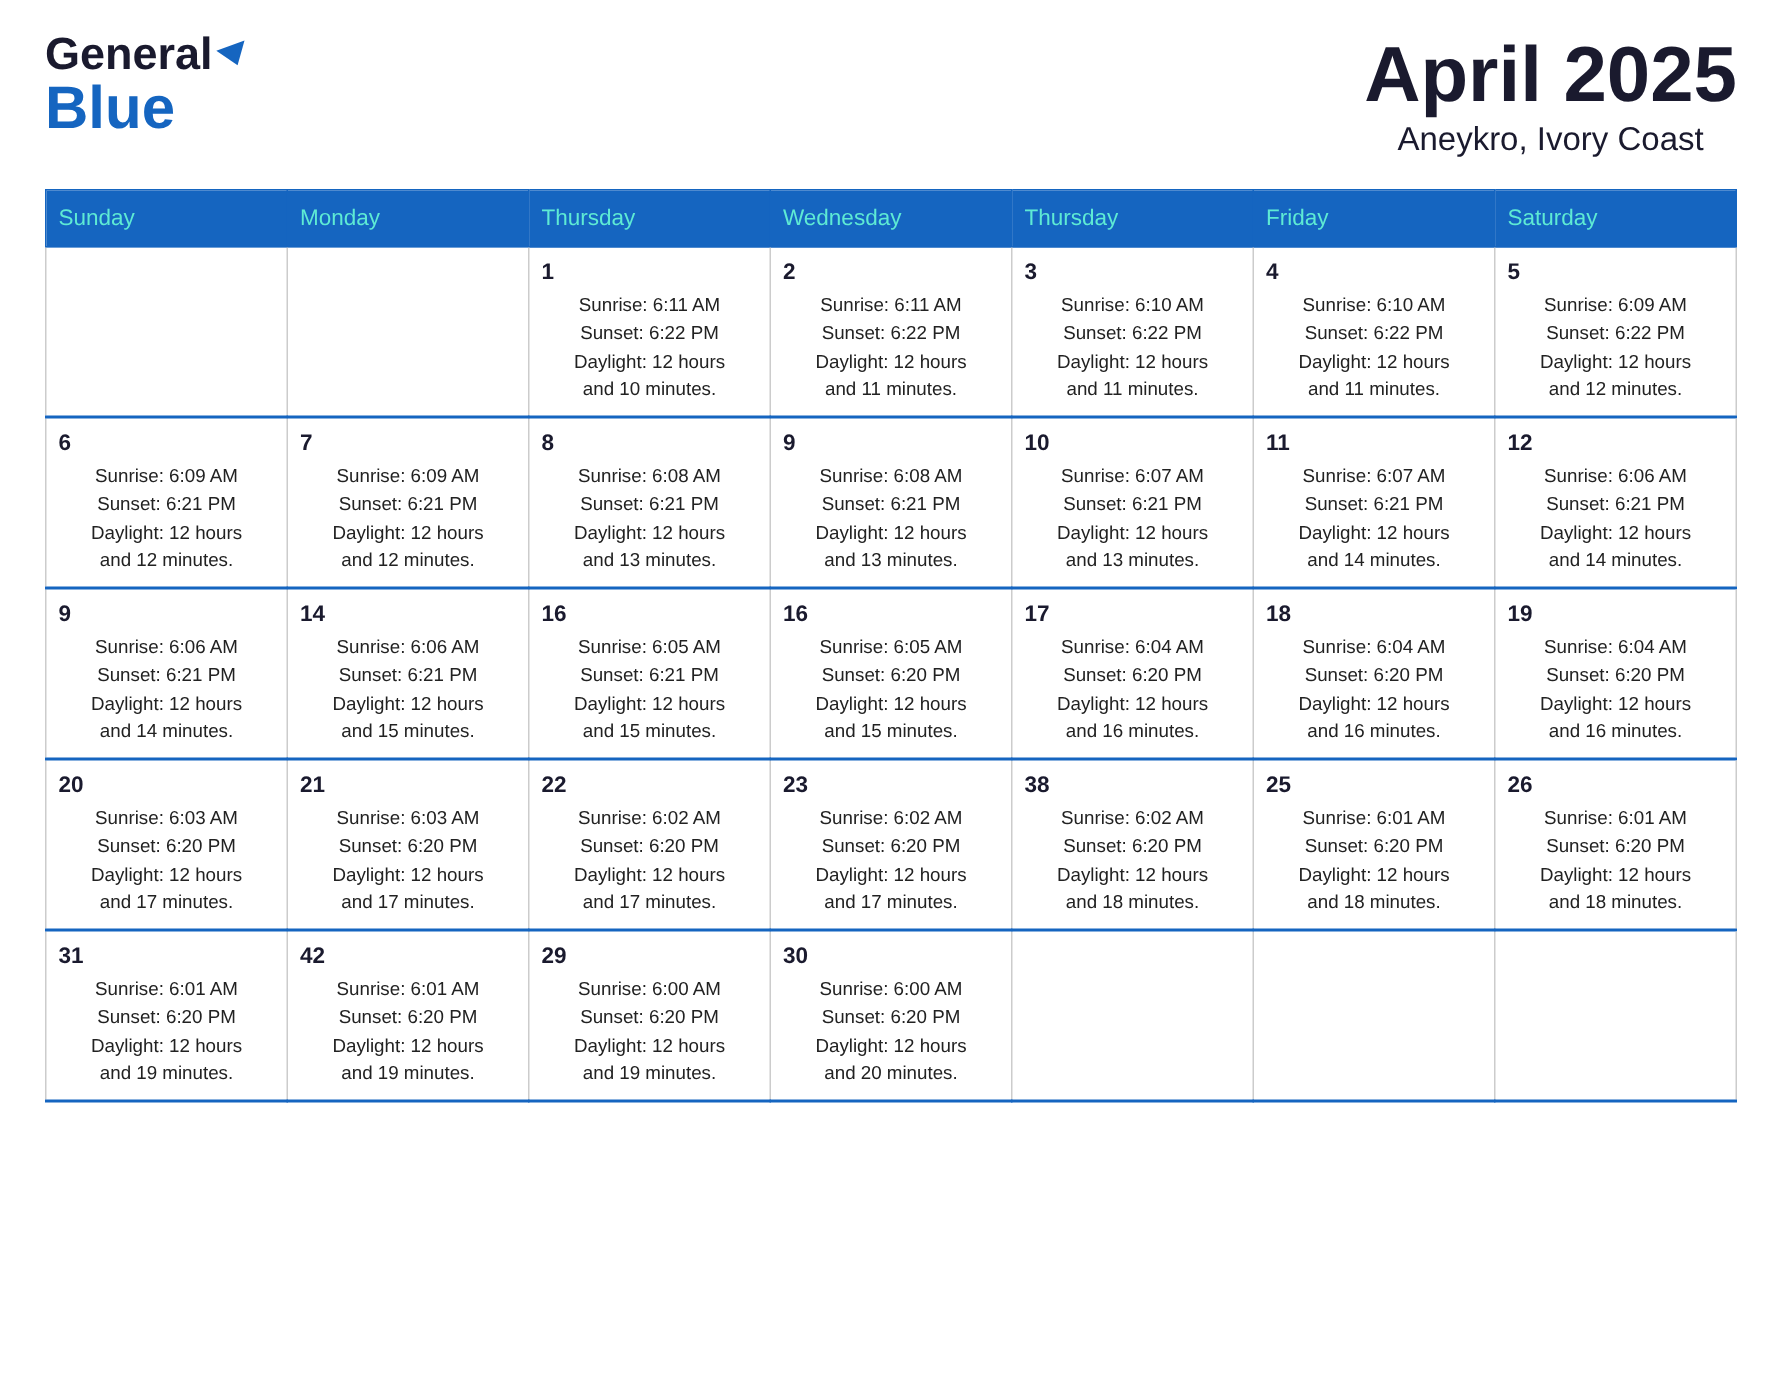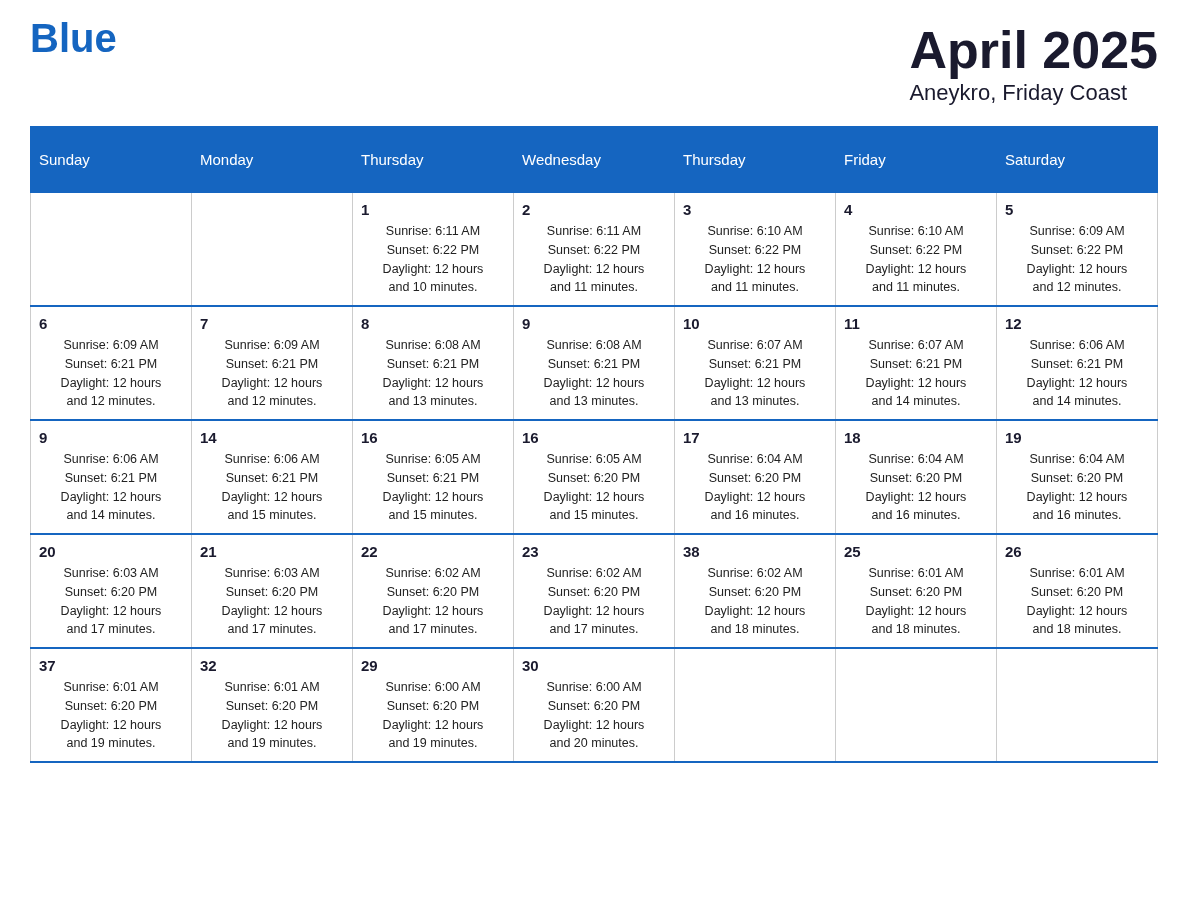"General" div.logo-line1 { html: none -> <div> <span>General</span> <span></span> </div> }
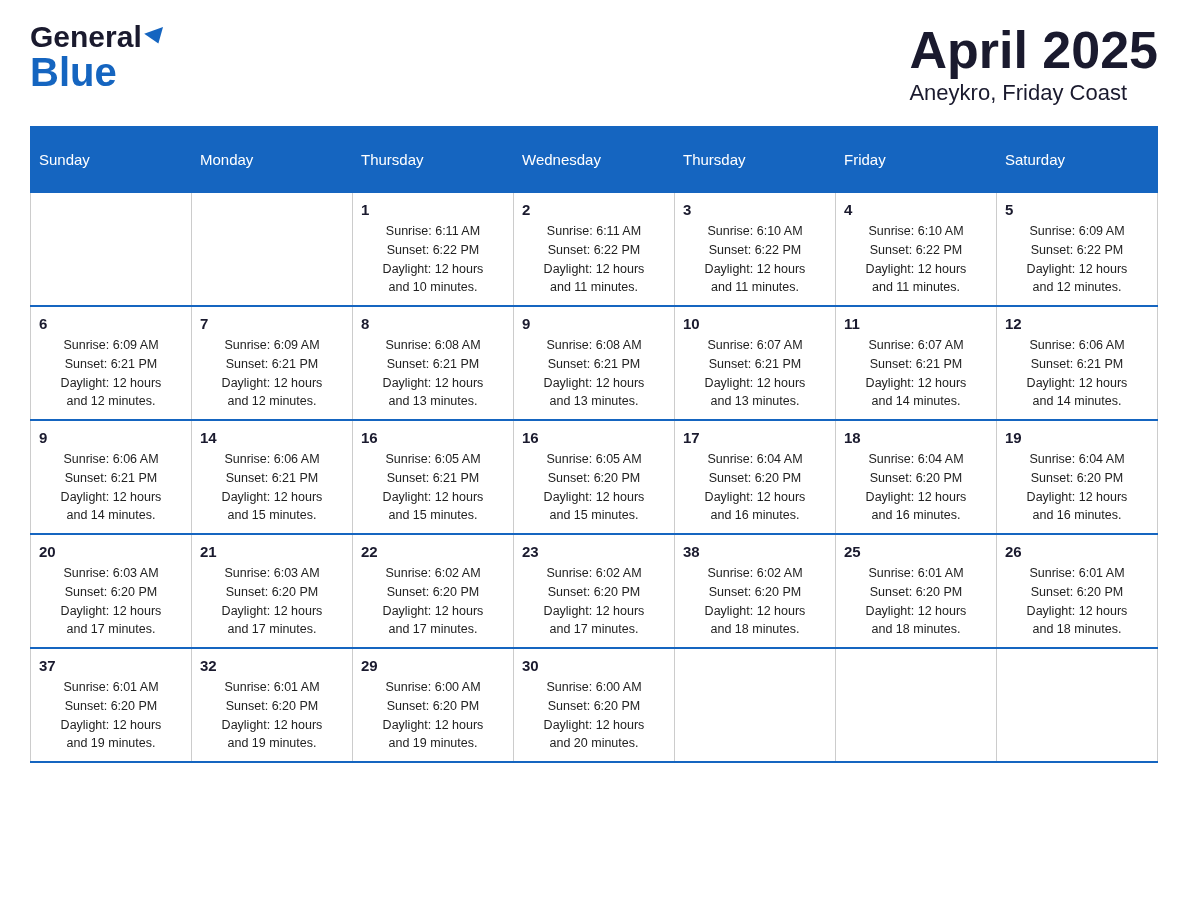"April 2025" .title-block { text-align: left -> center }
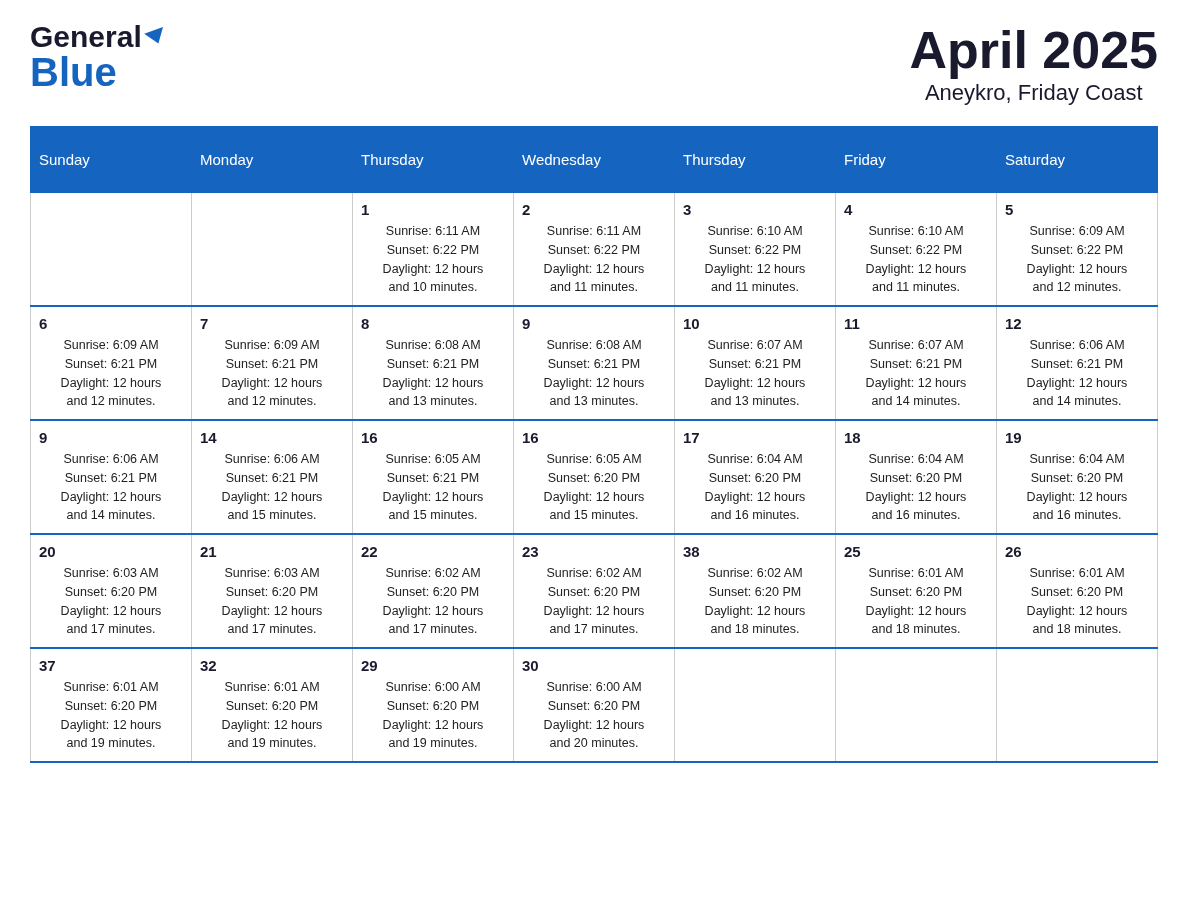"Aneykro, Friday Coast" h2 { text: Friday -> Ivory }
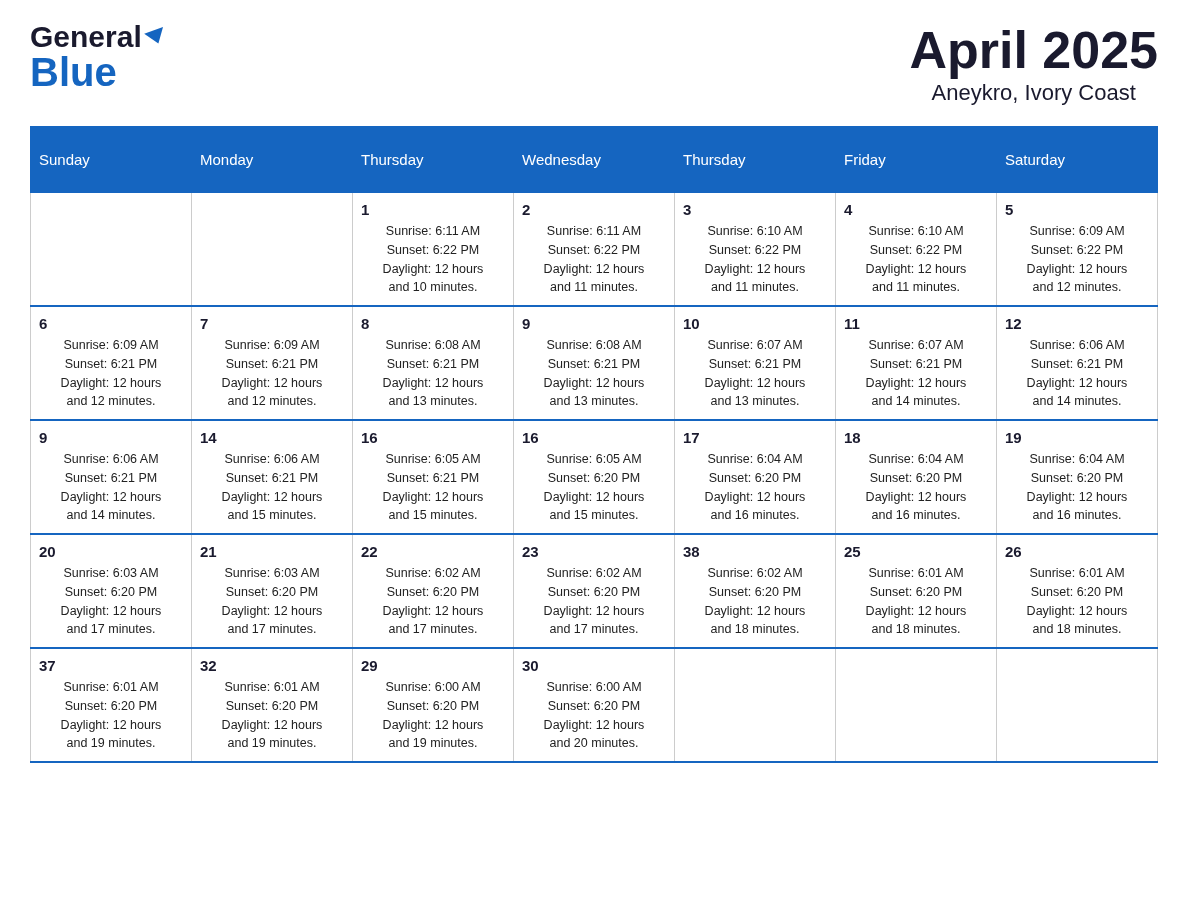"Sunday" thead th { color: #ffffff -> #5eead4; padding: 24px 8px -> 10px 8px }
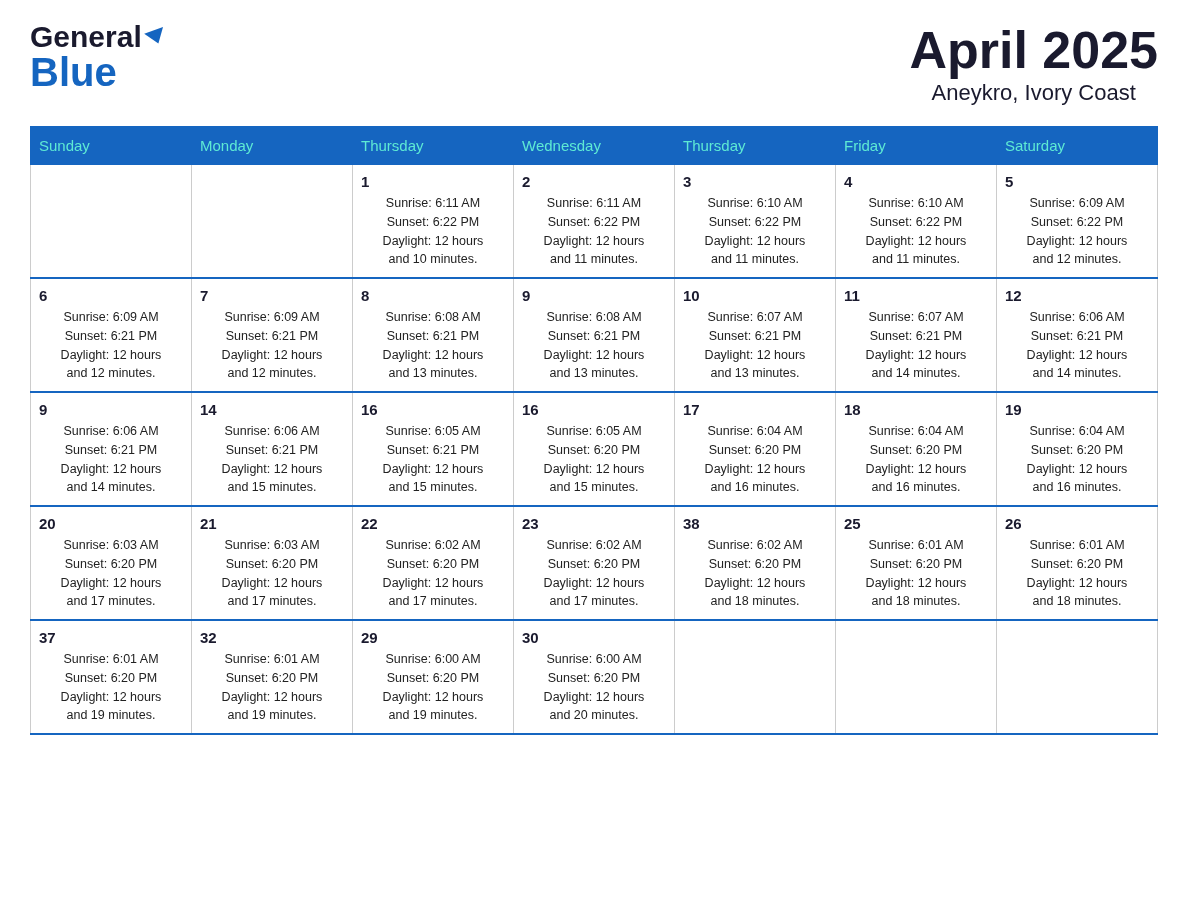"37" span.day-num { text: 37 -> 31 }
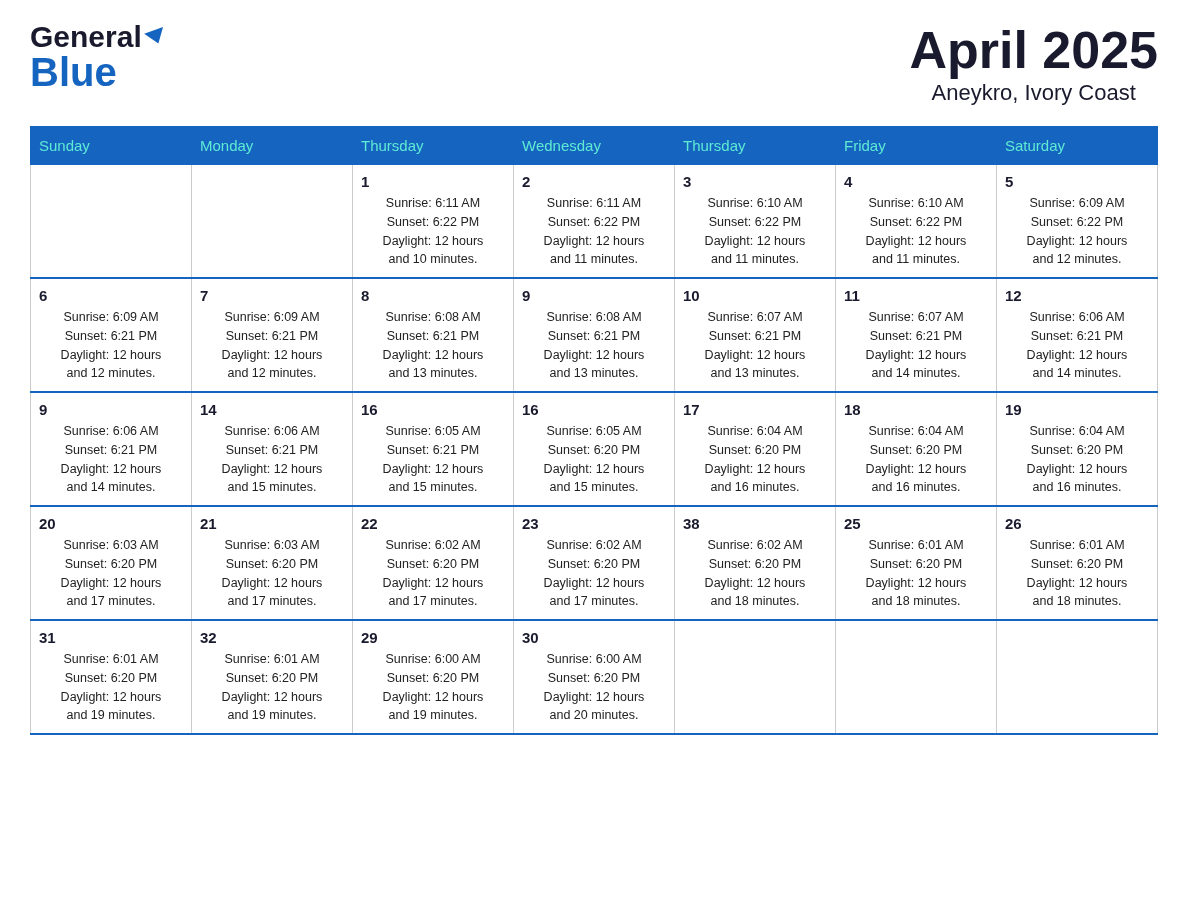"32" span.day-num { text: 32 -> 42 }
